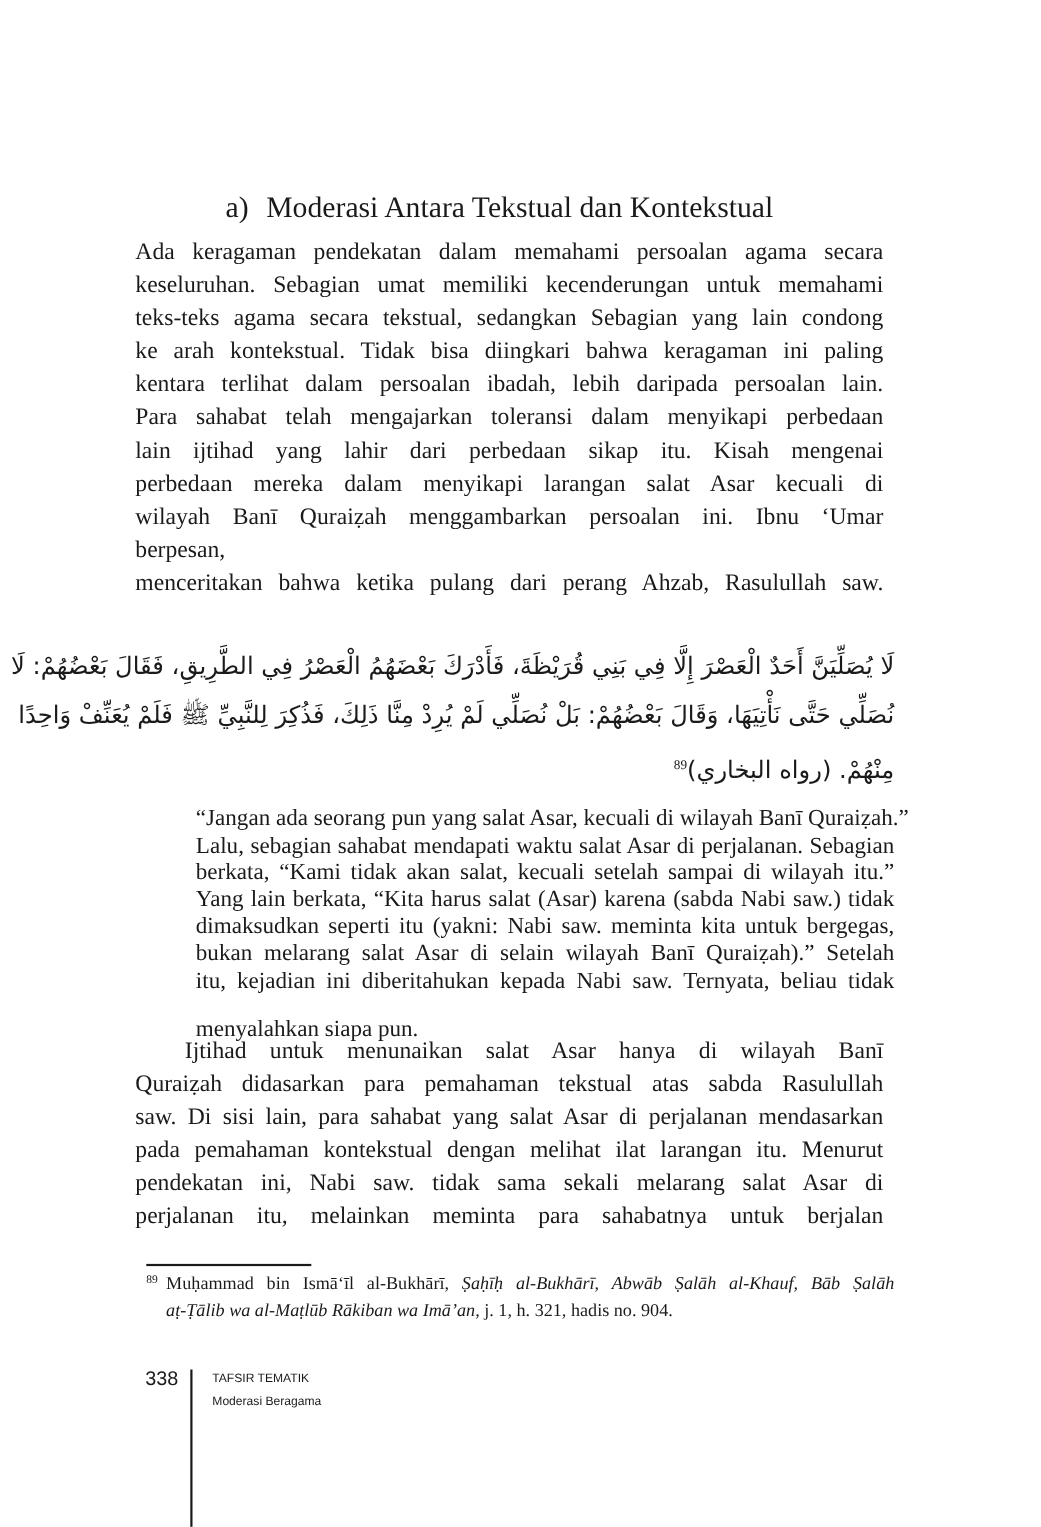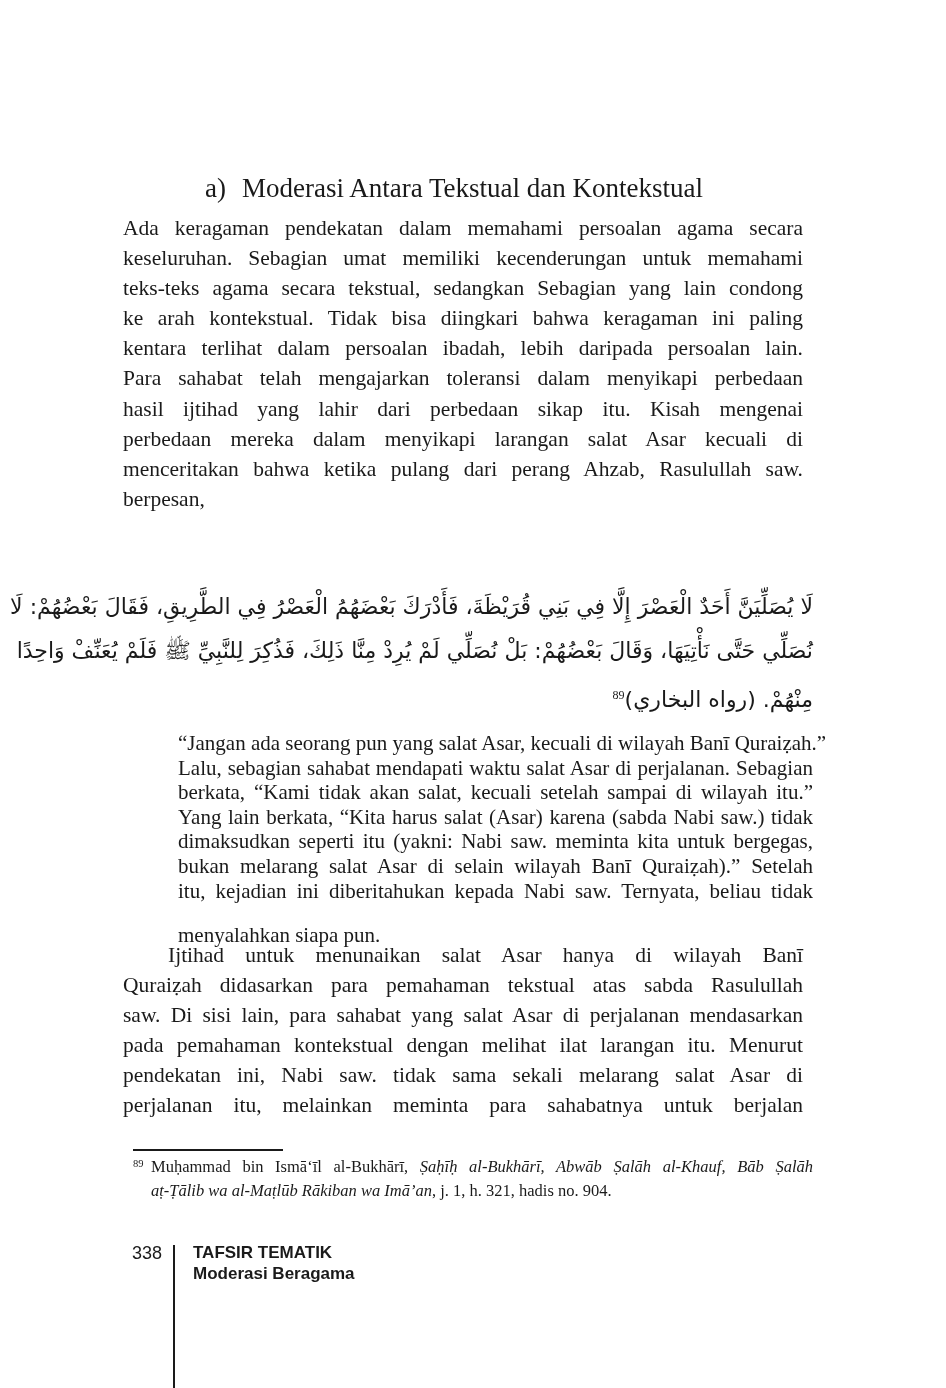"hasil ijtihad yang lahir dari" span.ln { text: hasil -> lain }
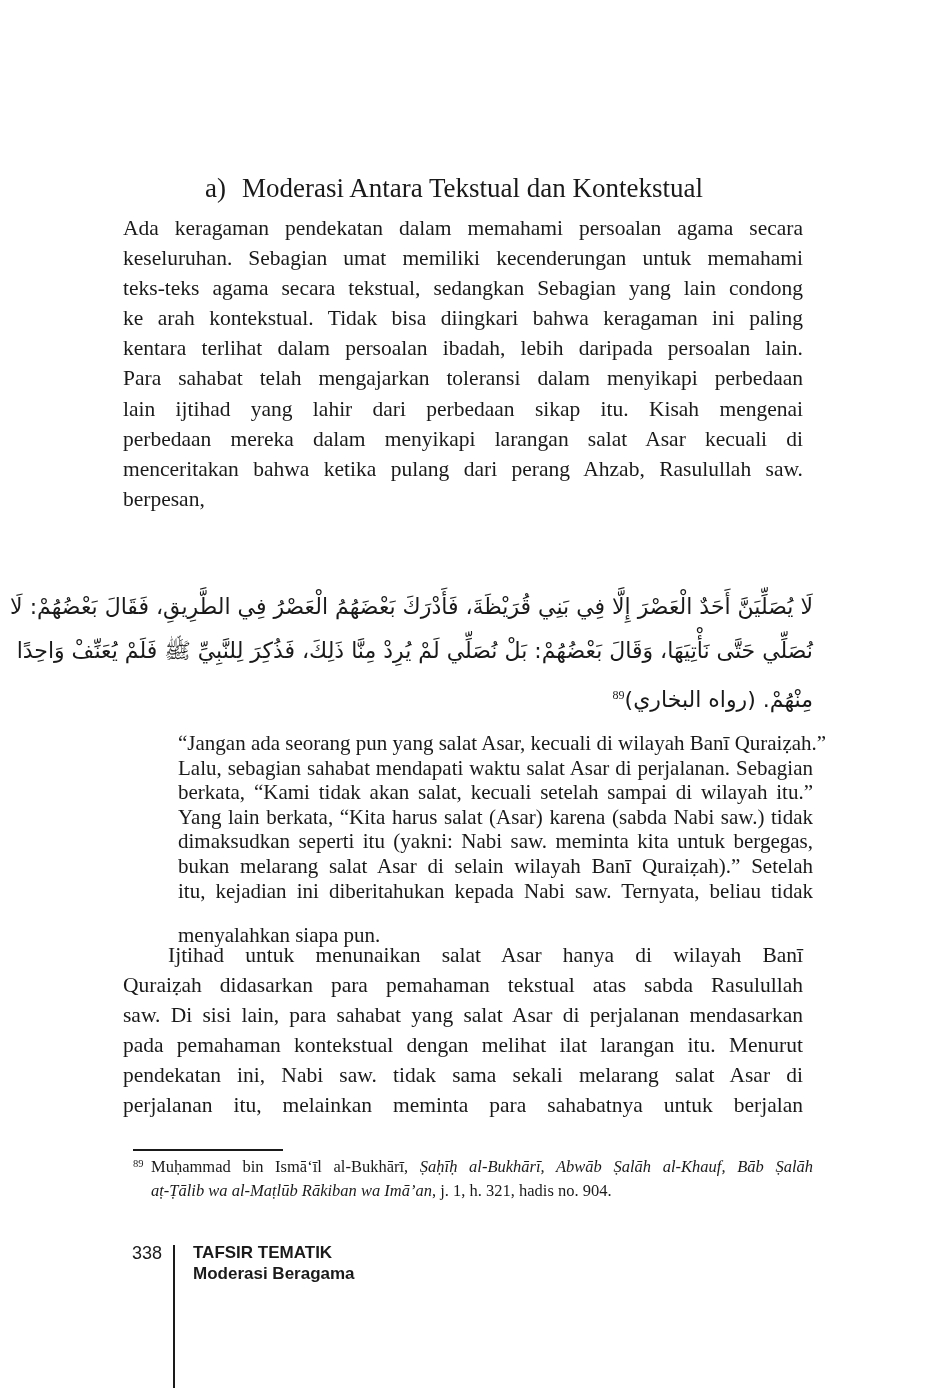"wilayah Banī Quraiẓah menggambarkan" span.ln { html: none -> <span>wilayah Banī Quraiẓah menggambarkan persoalan ini. Ibnu ‘Umar</span> }
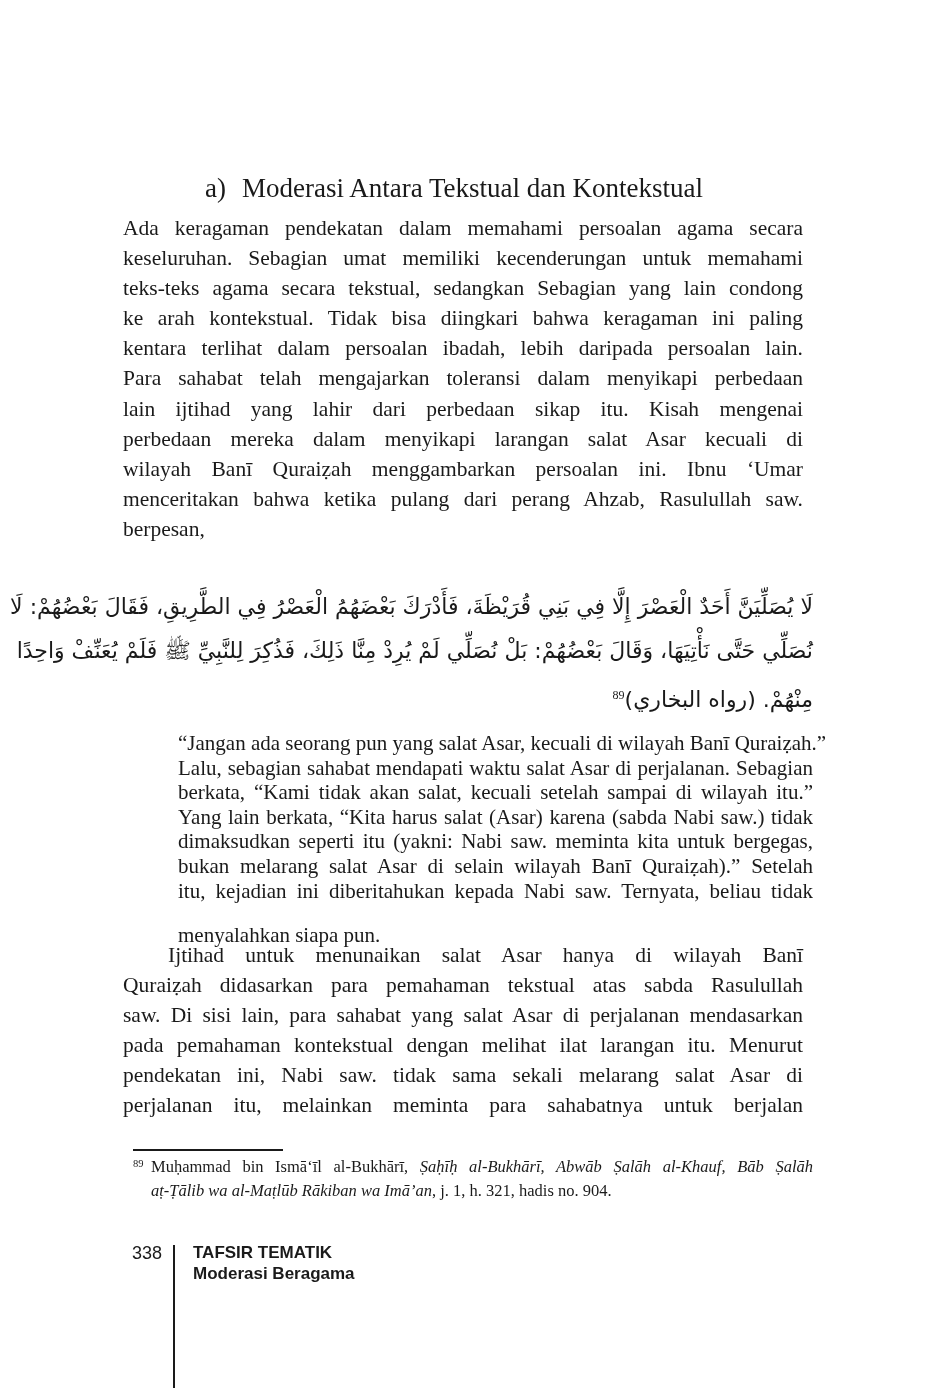"menceritakan bahwa ketika pulang dari" span.ln { order: before "berpesan," -> after "berpesan," }
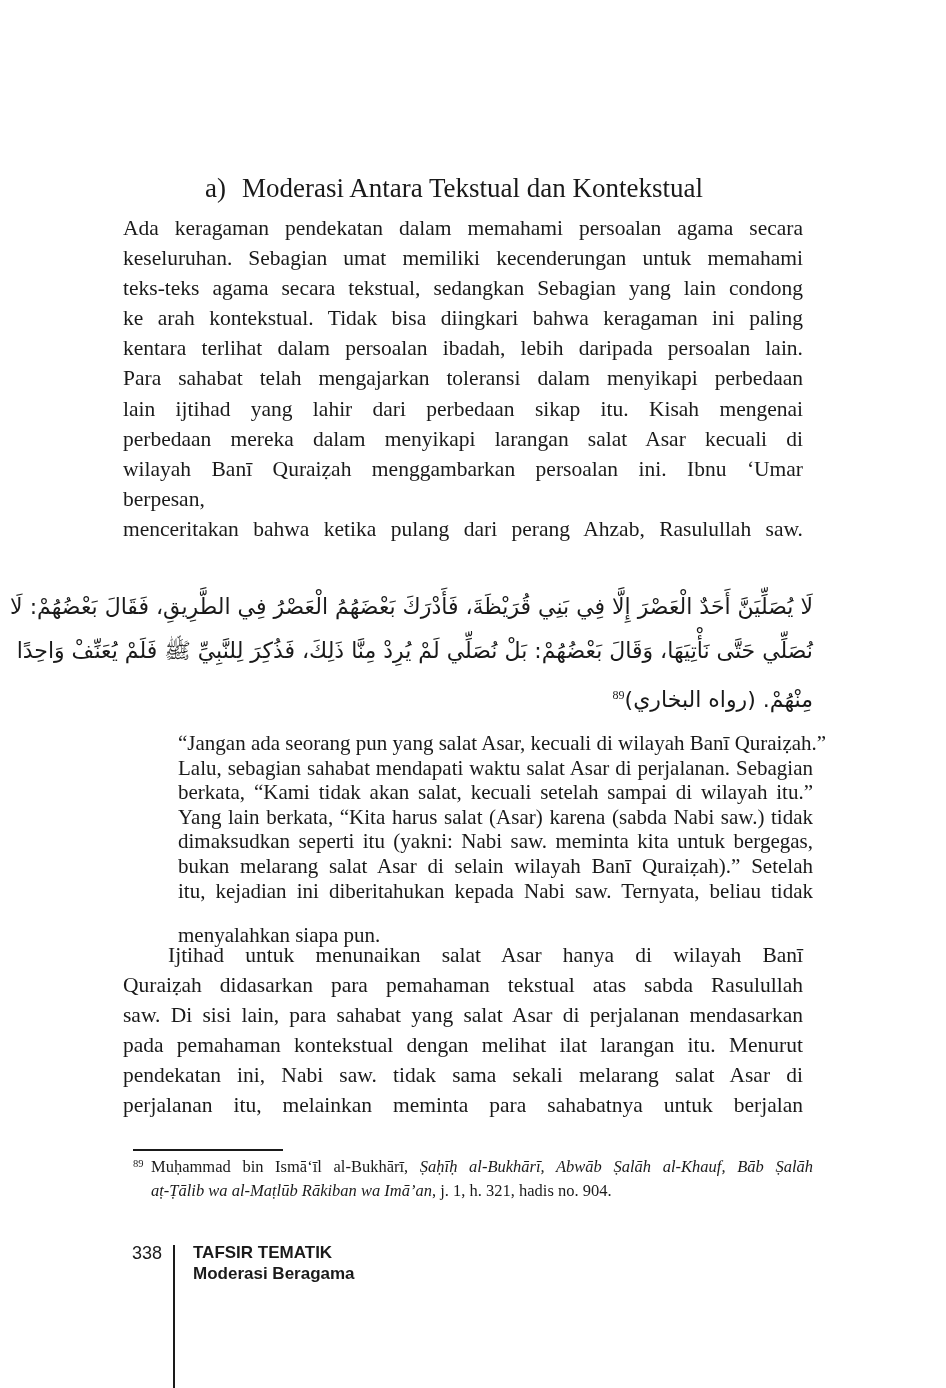"TAFSIR TEMATIK" .running-title { font-size: 17px -> 11px; font-weight: bold -> none }
